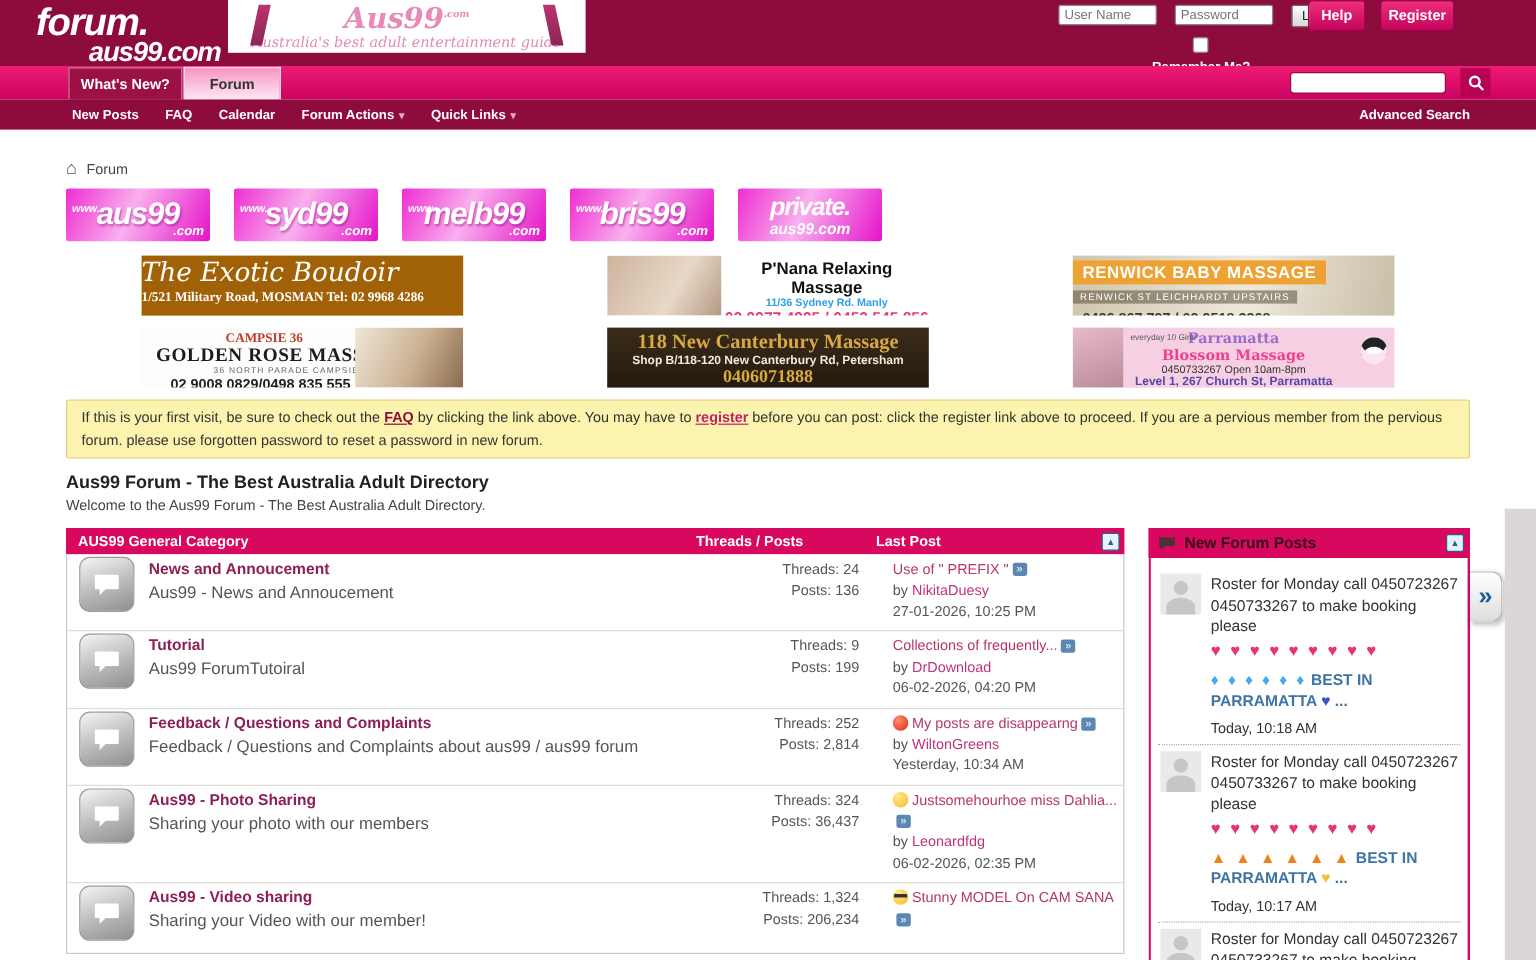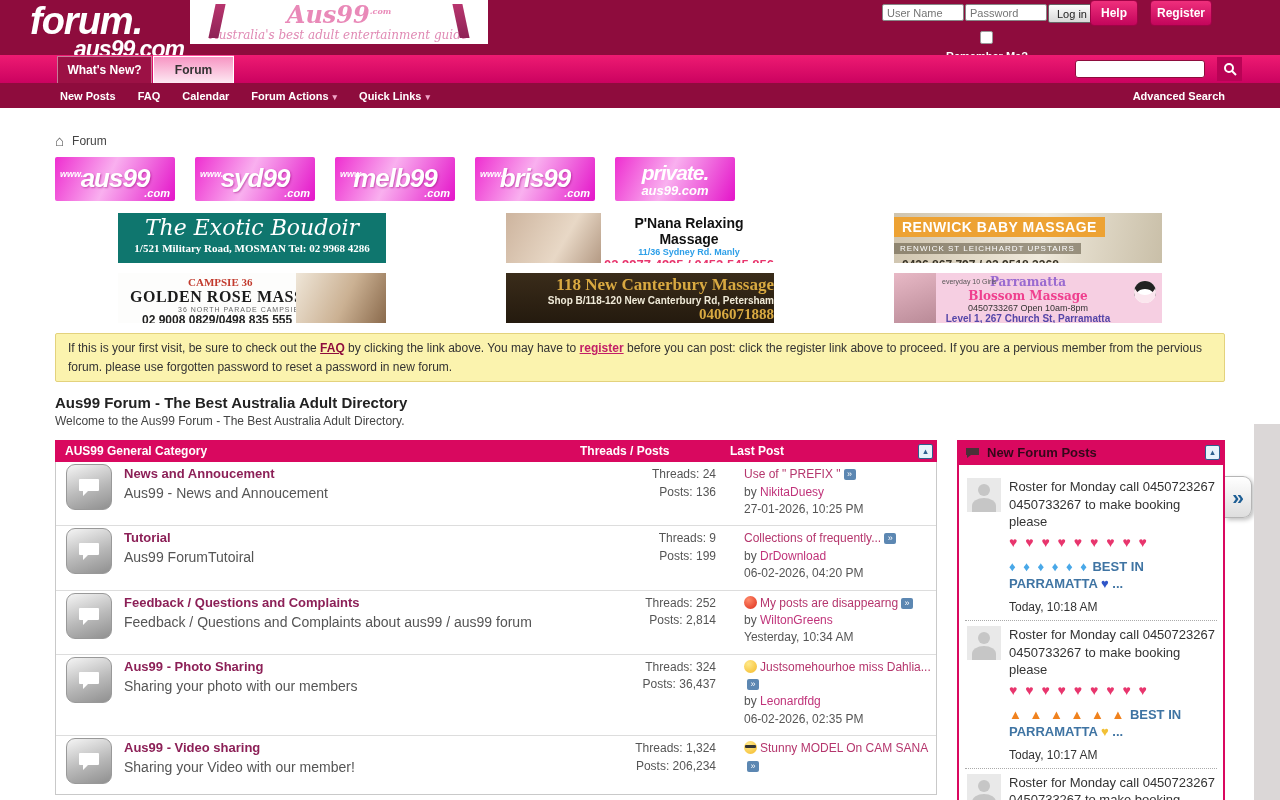"forum." .logo .l1 { font-size: 38px -> 32px }
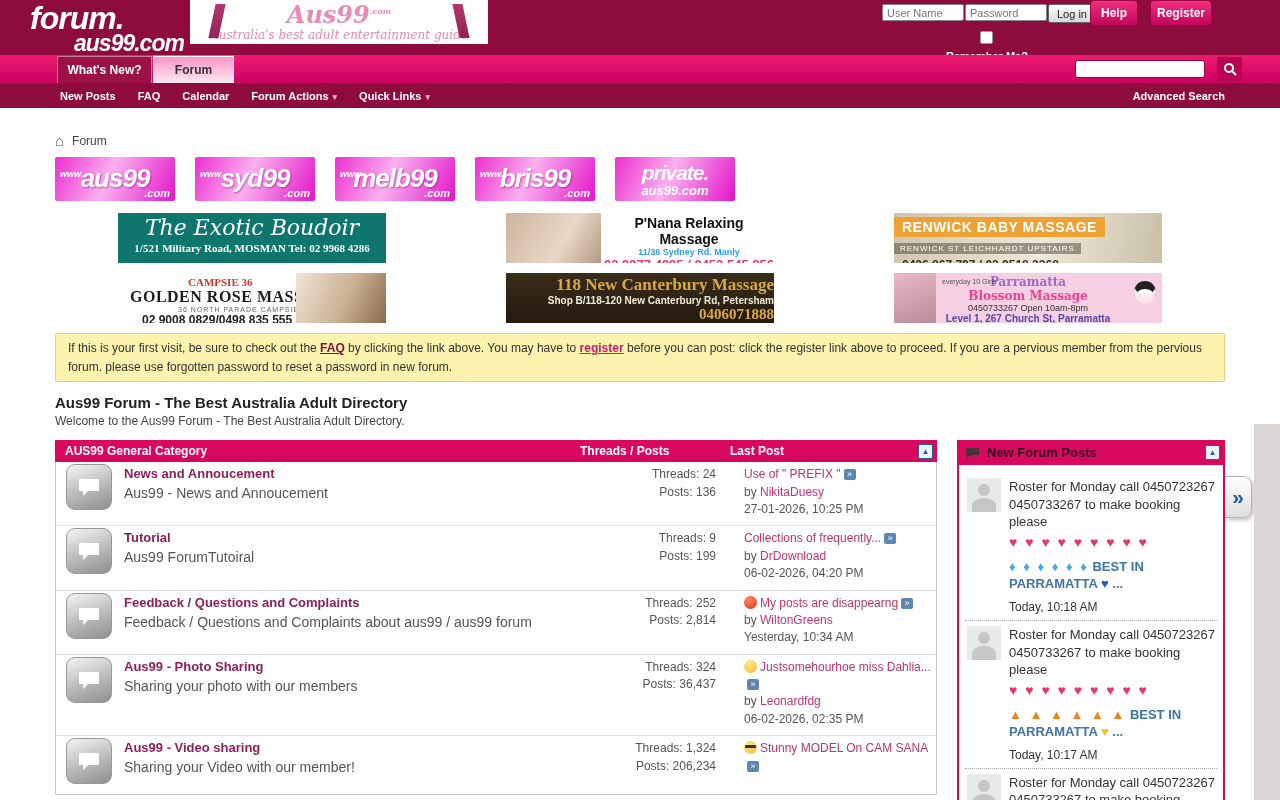"User Name" .login-row { gap: 1px -> 15px }
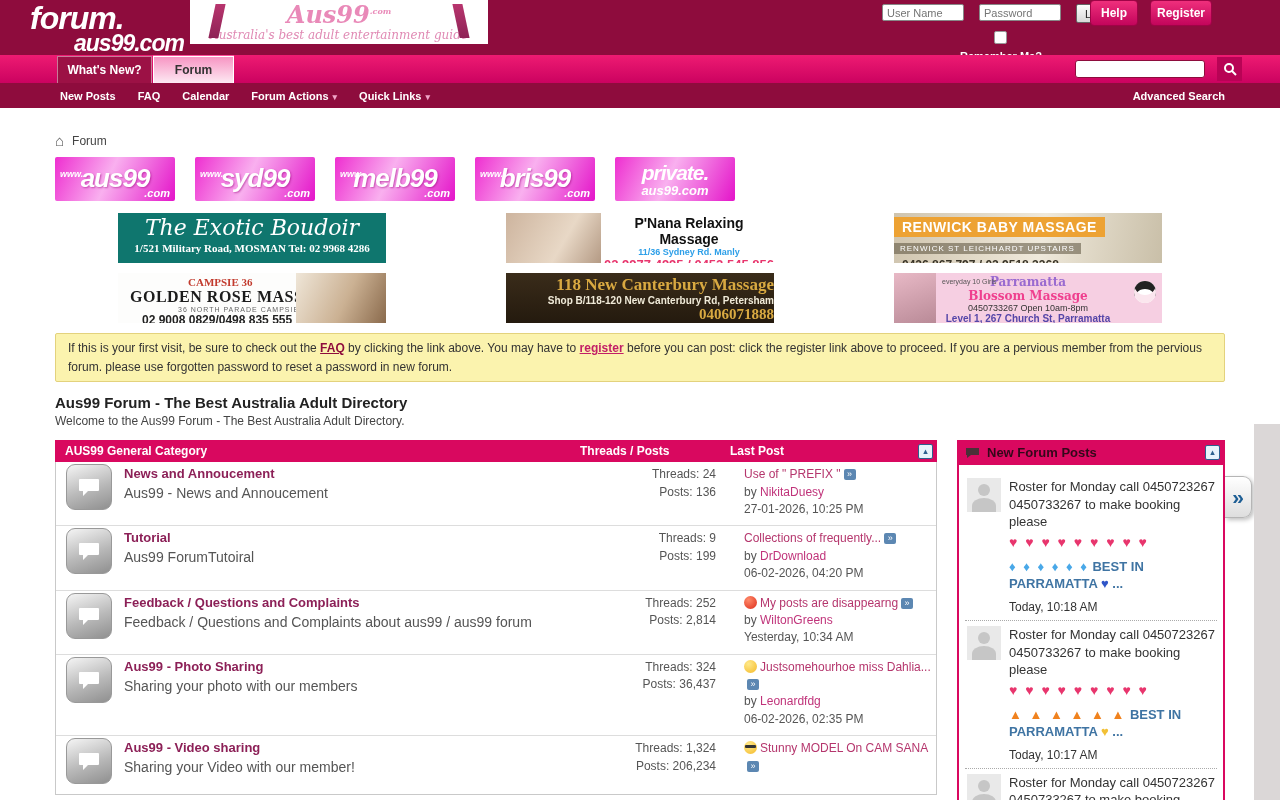"The Exotic Boudoir" .ad-exotic { background: #0f766e -> #a16207; text-align: center -> none }
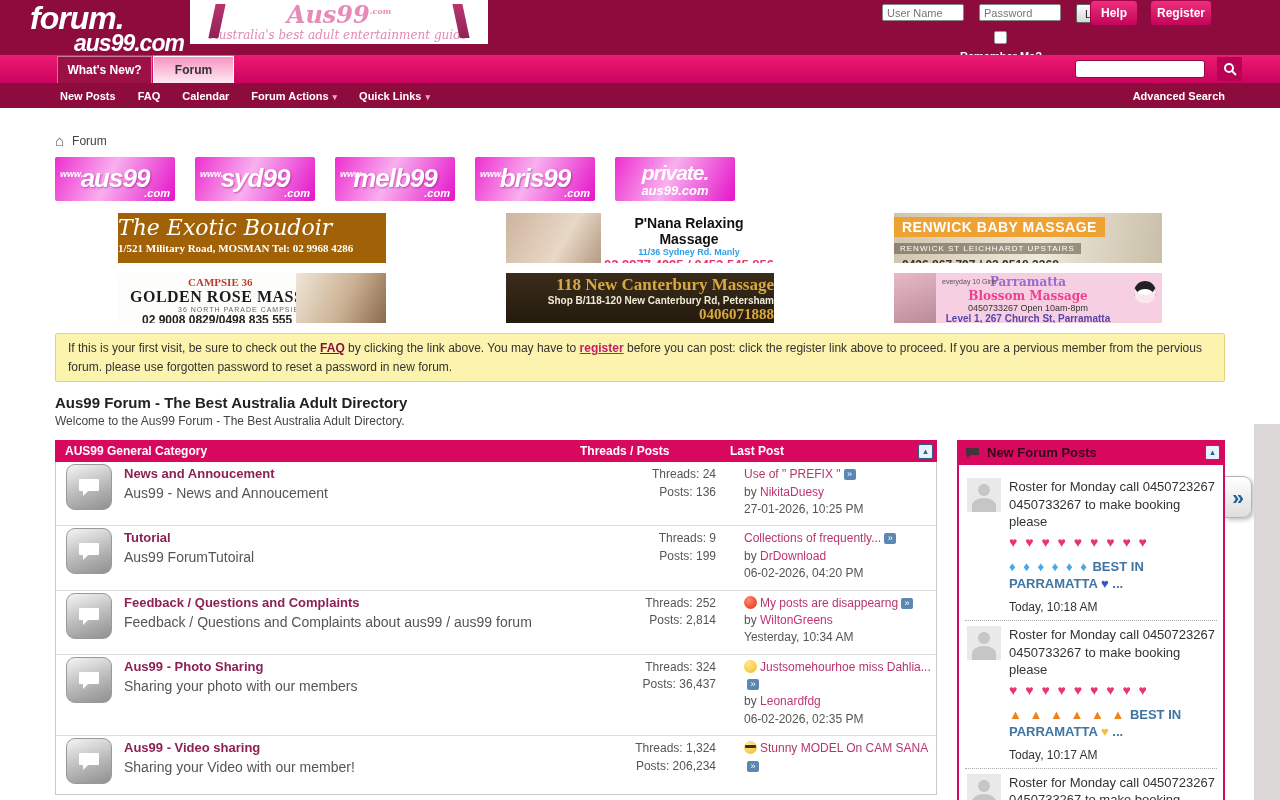"118 New Canterbury Massage" .ad-canterbury { text-align: right -> center }
